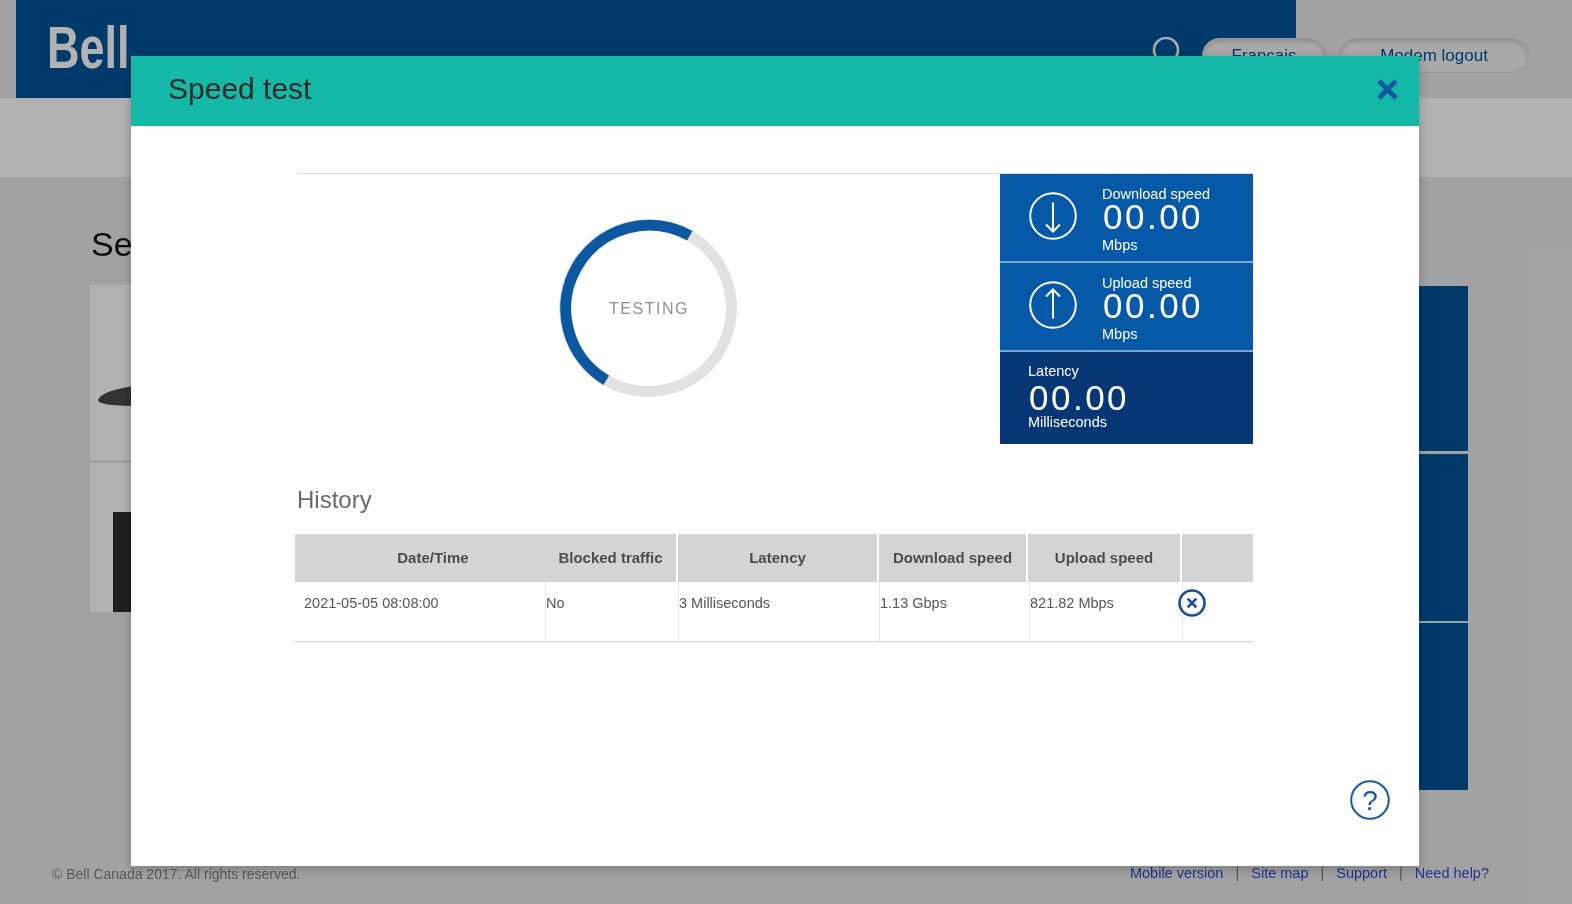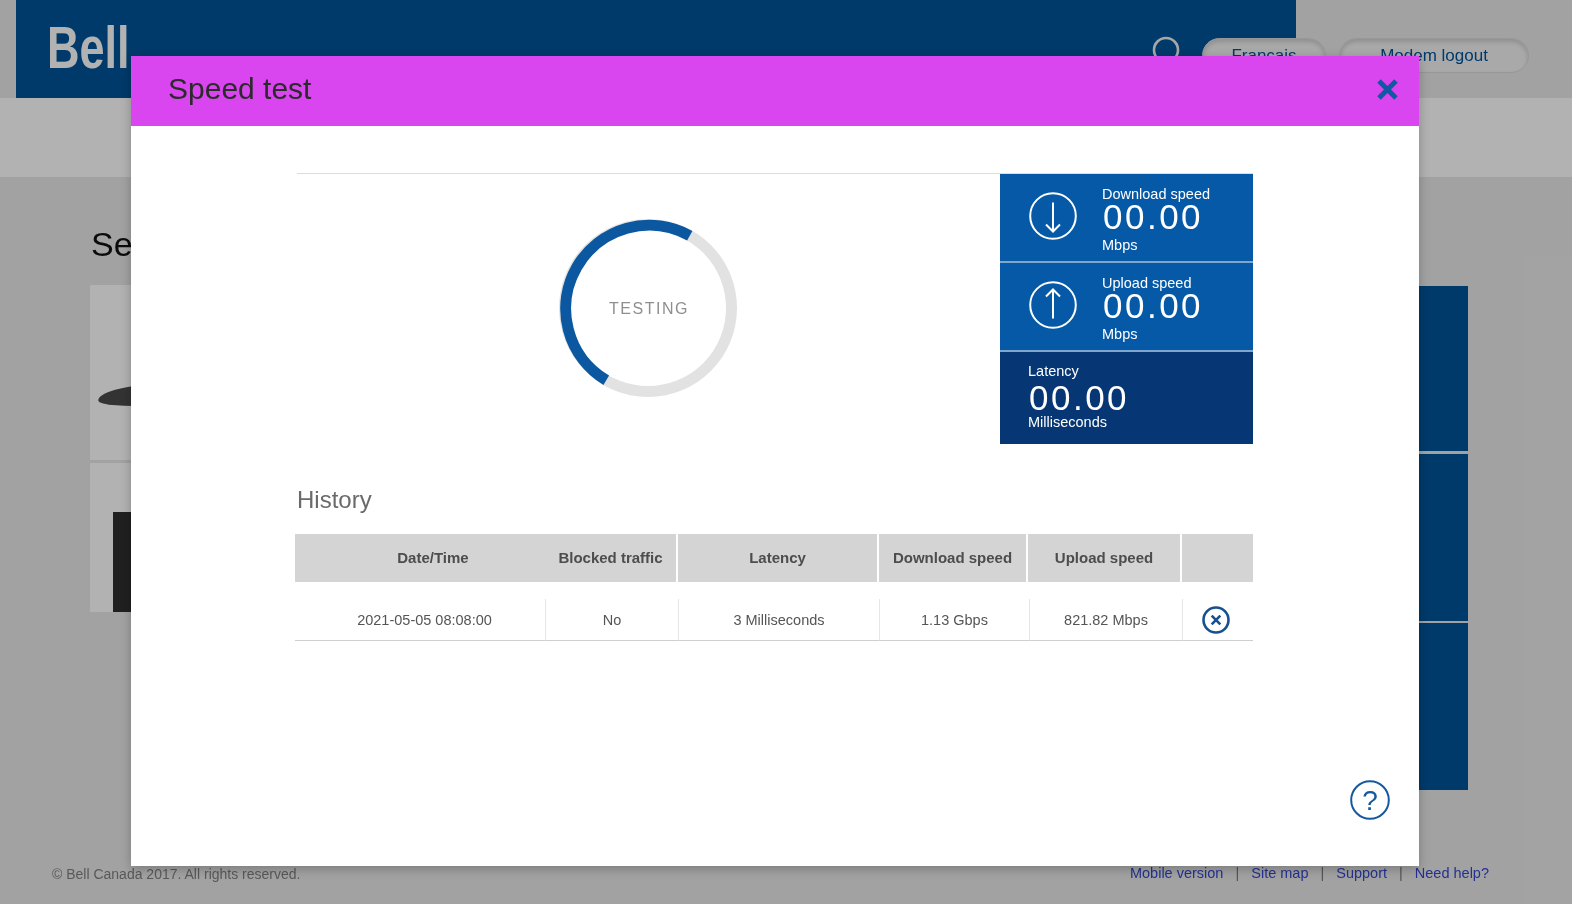"Speed test" #mhead { background: #d946ef -> #14b8a6 }
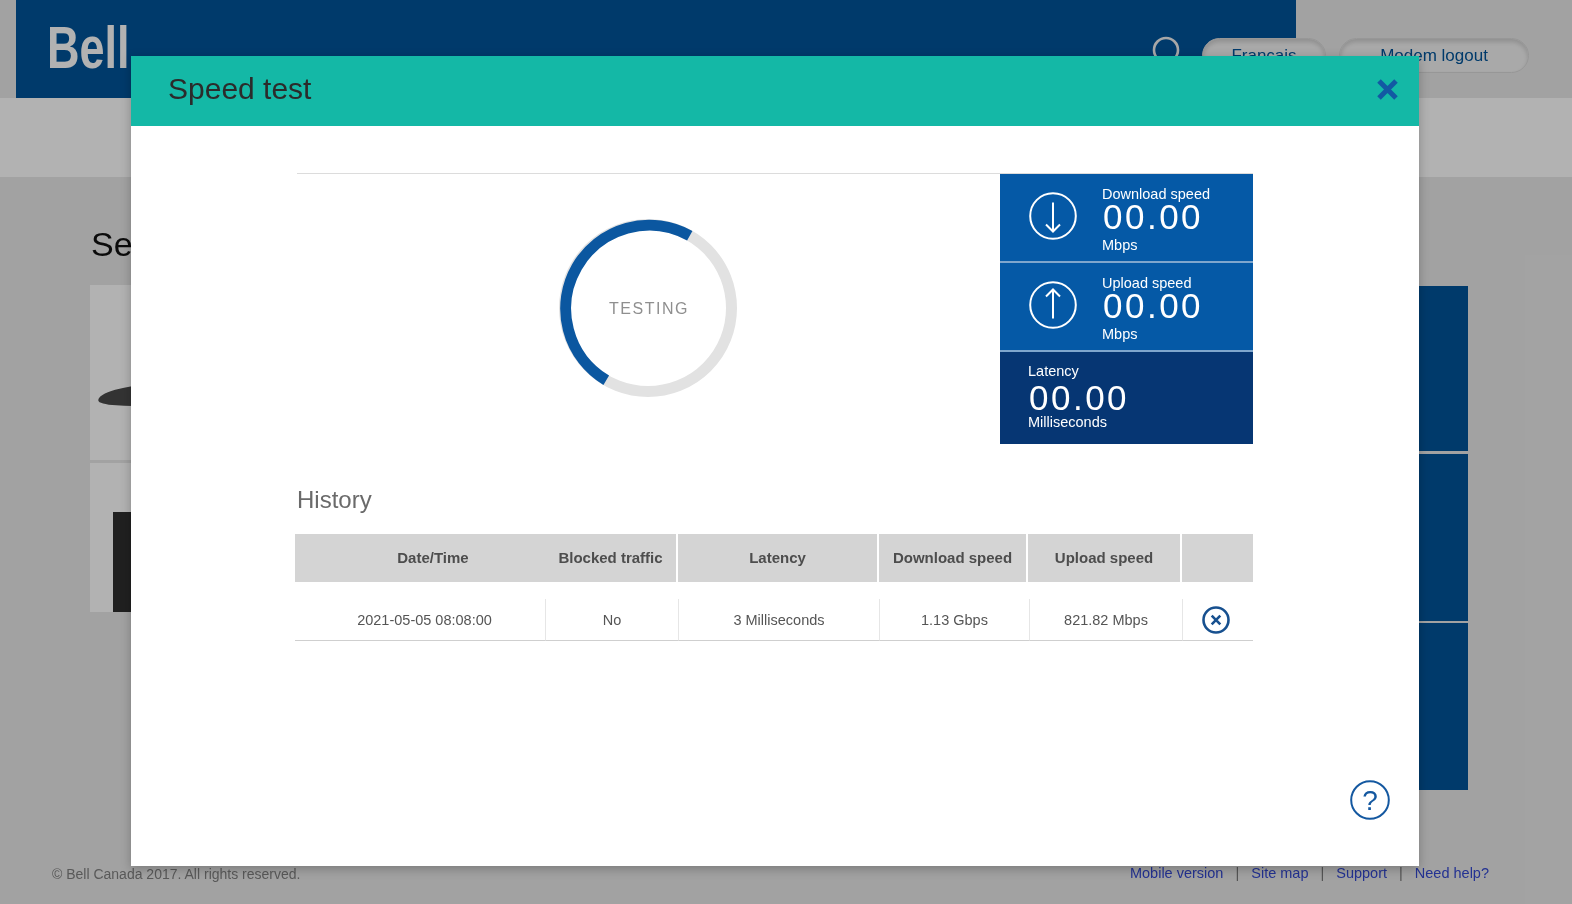"2021-05-05 08:08:00" .td { height: 42px -> 60px; text-align: center -> none; top: 65px -> 48px }
